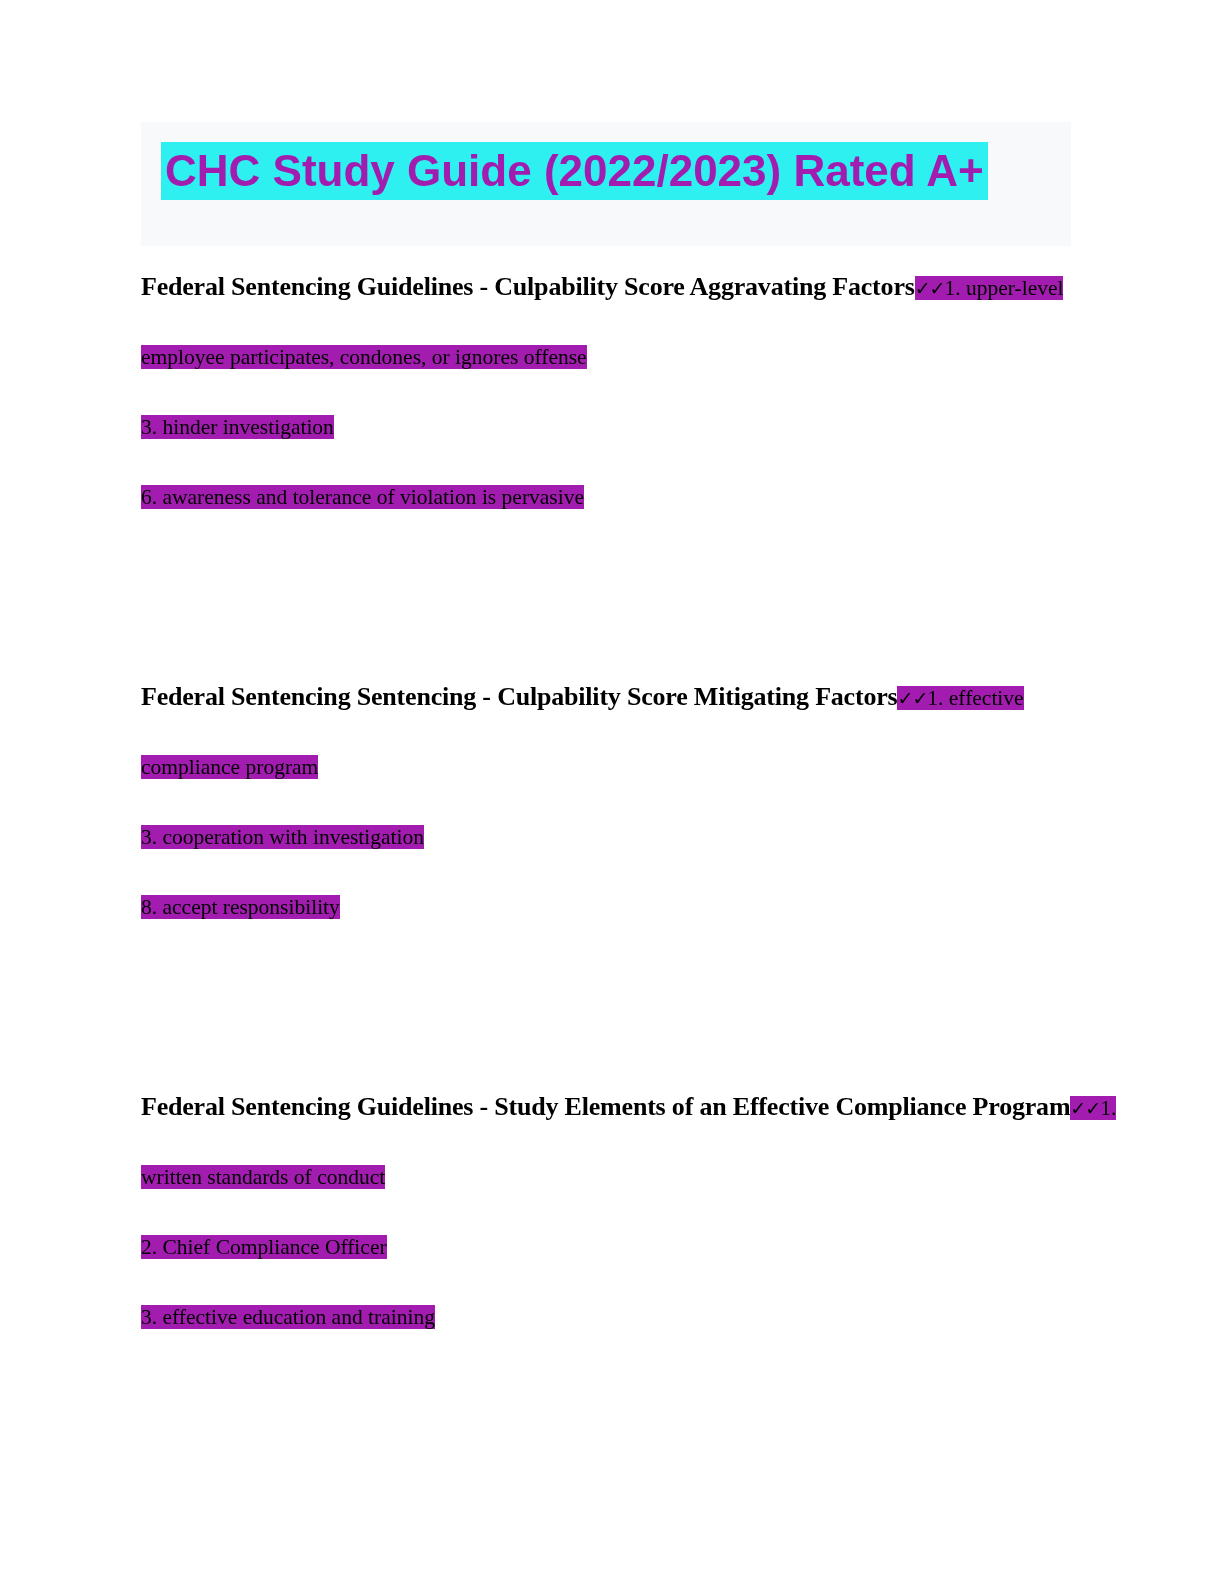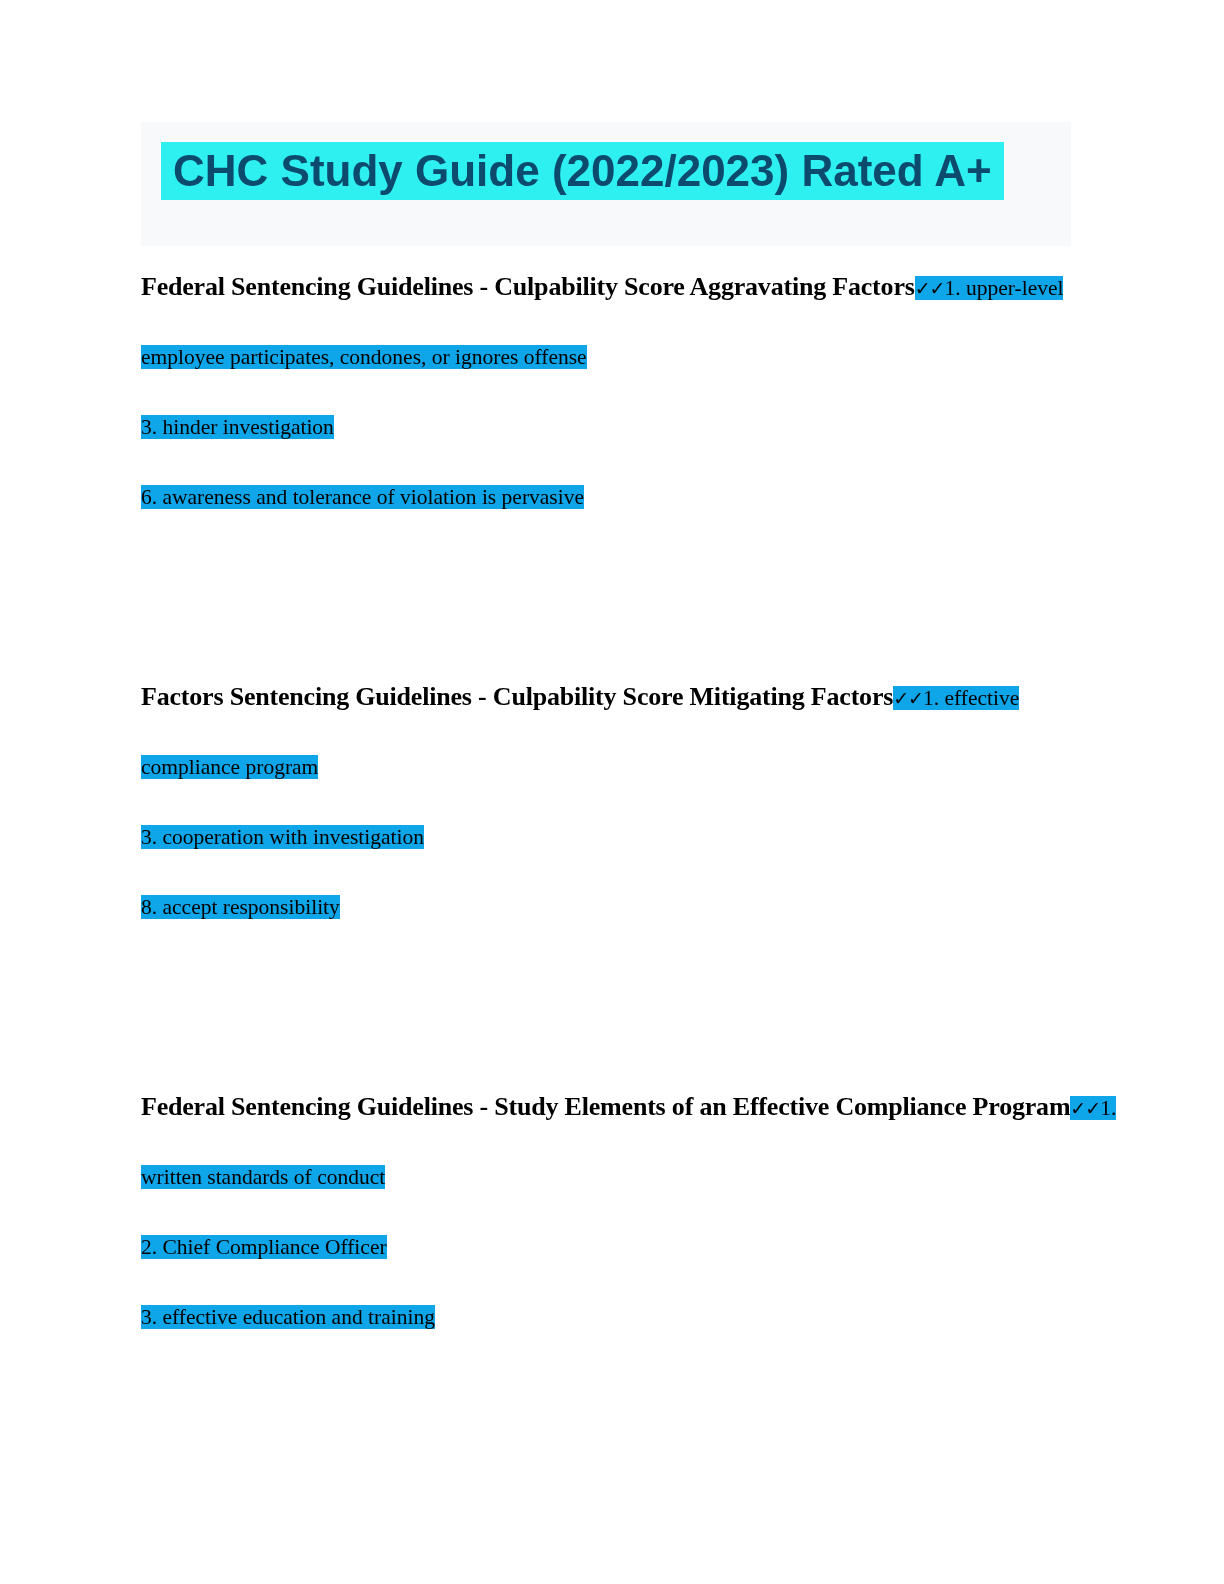"CHC Study Guide (2022/2023) Rated" .title-text { color: #0c4a6e -> #a21caf; padding: 0 12px -> 0 4px }
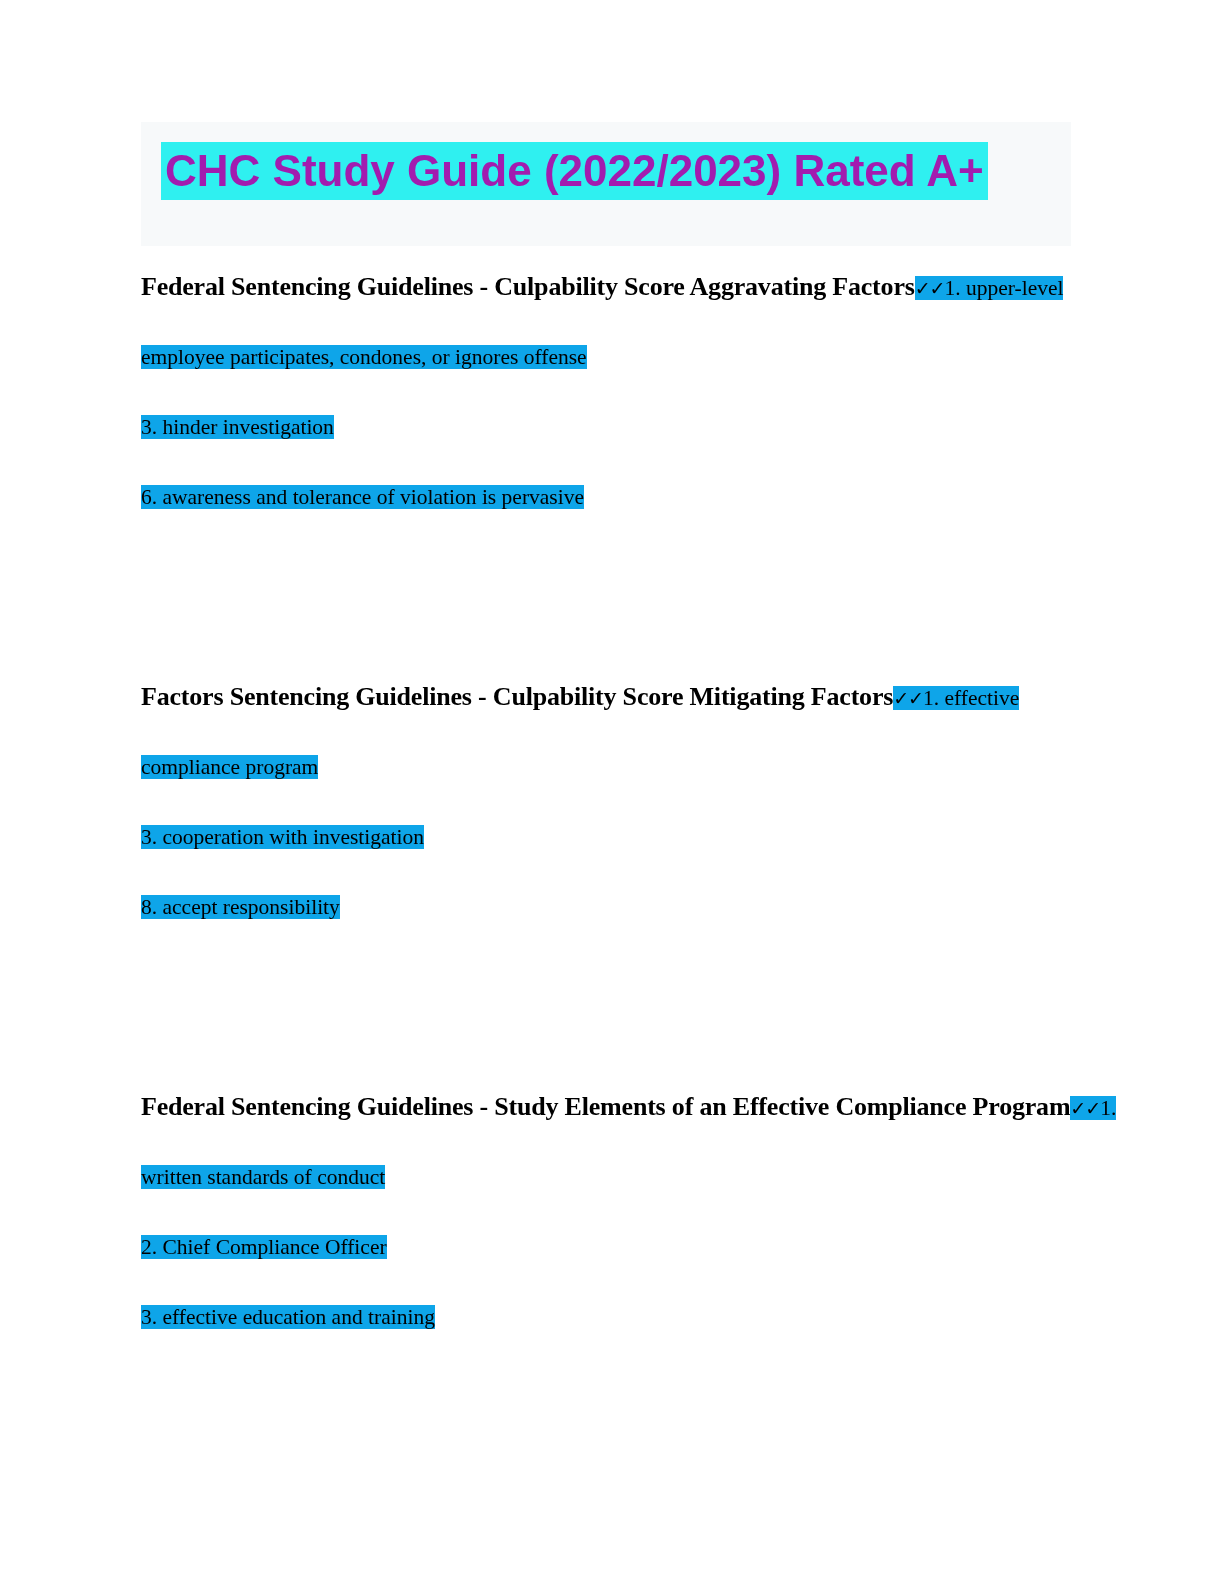"✓✓1. upper-level" .hl { background: #0ea5e9 -> #a21caf }
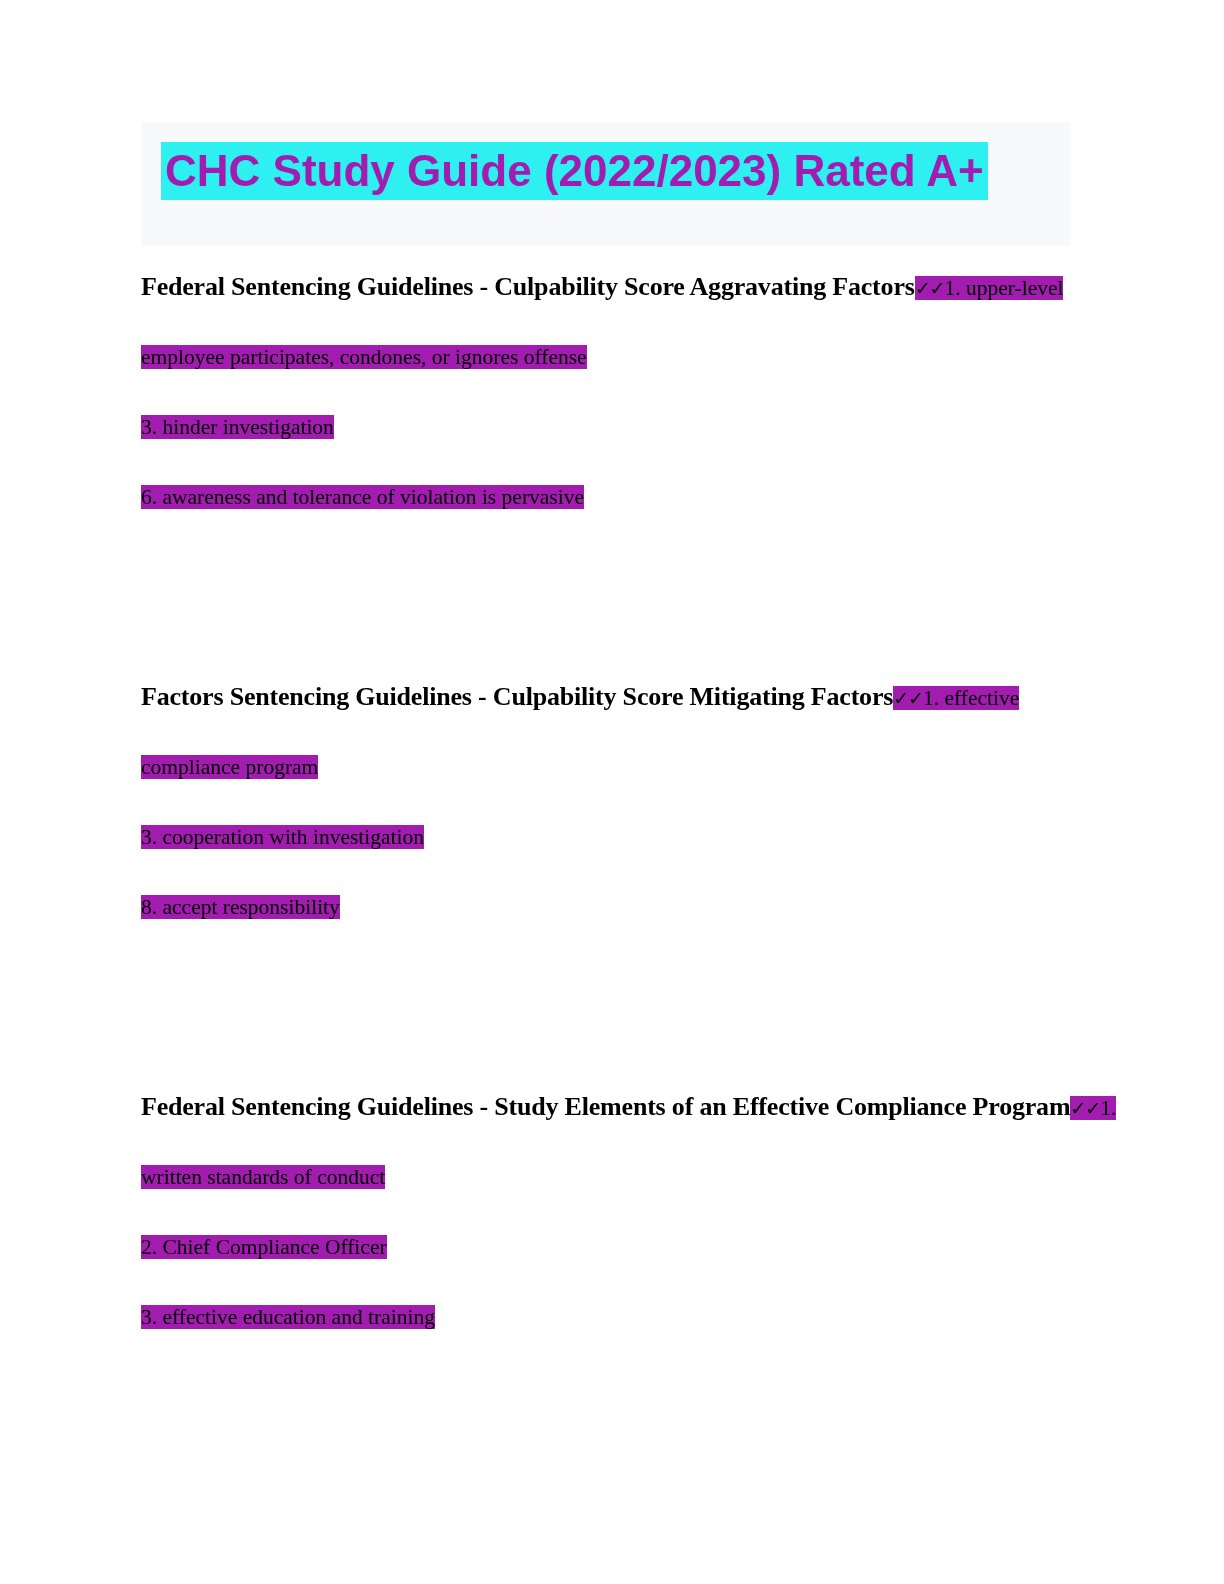"Factors Sentencing Guidelines -" span.prompt { text: Factors Sentencing Guidelines -> Federal Sentencing Sentencing }
